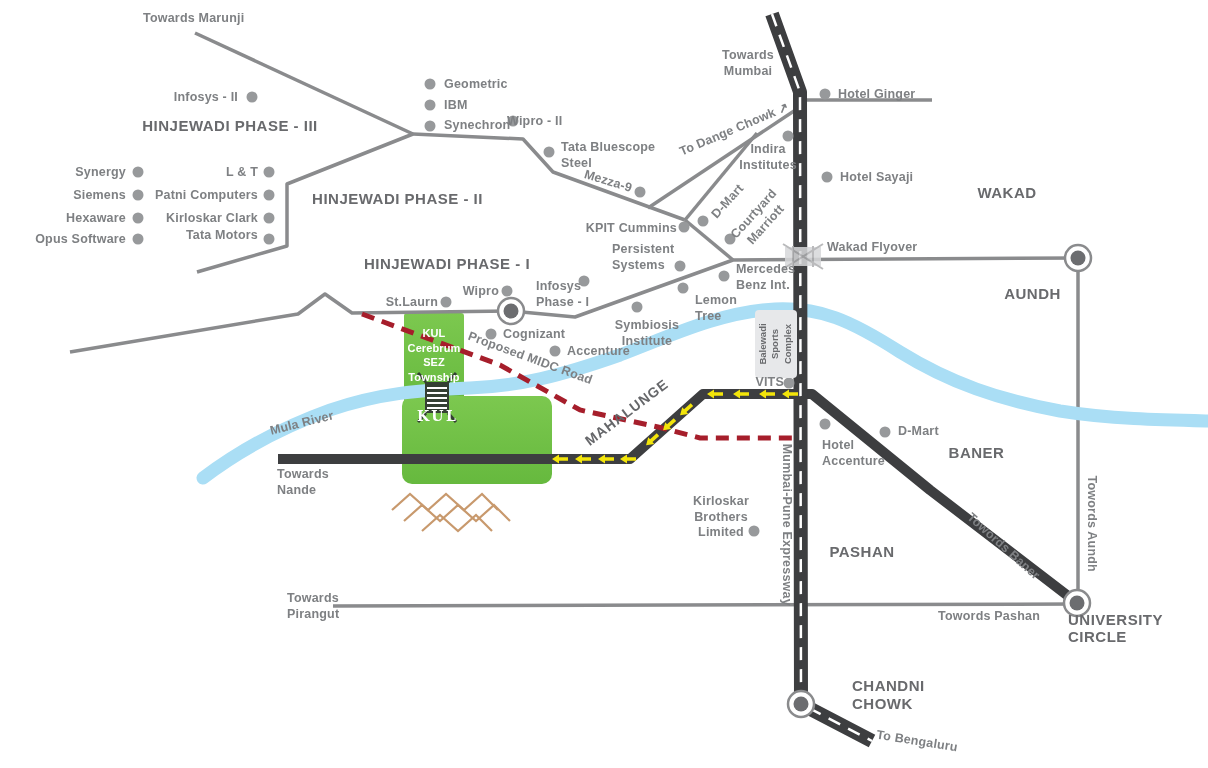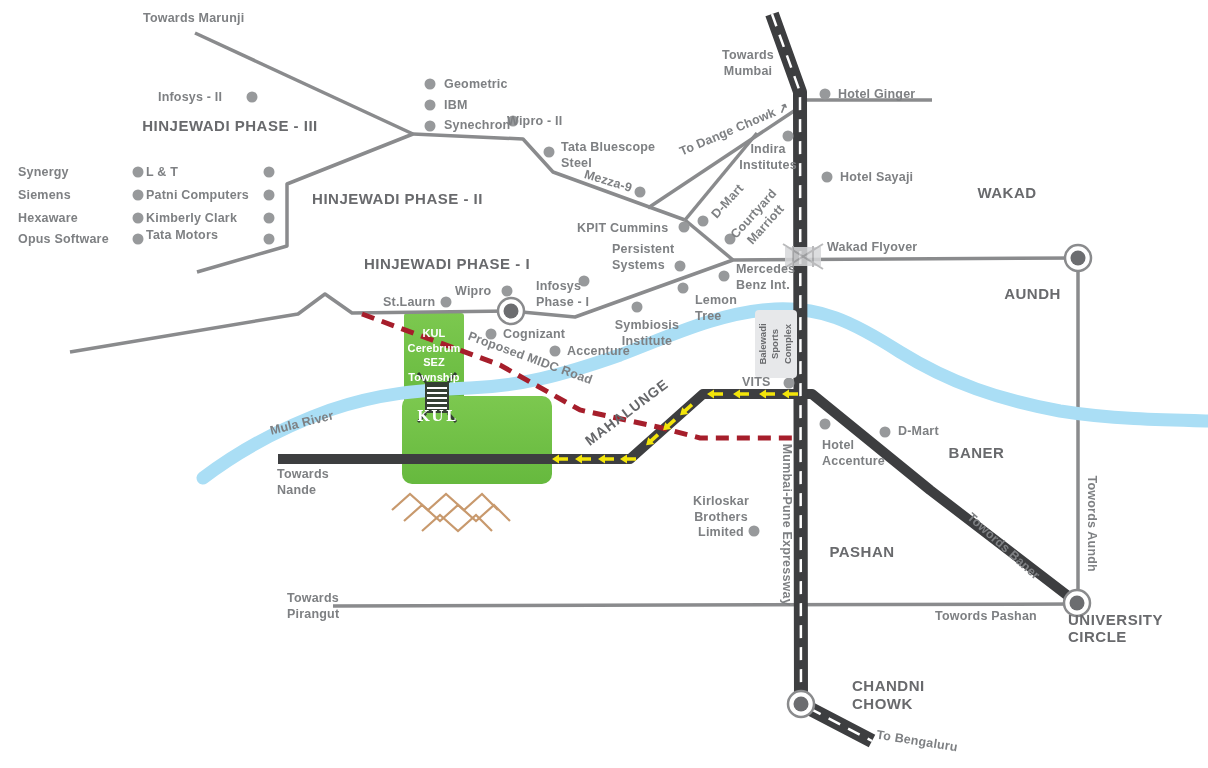"Infosys - II" .rt { text-align: left -> right }
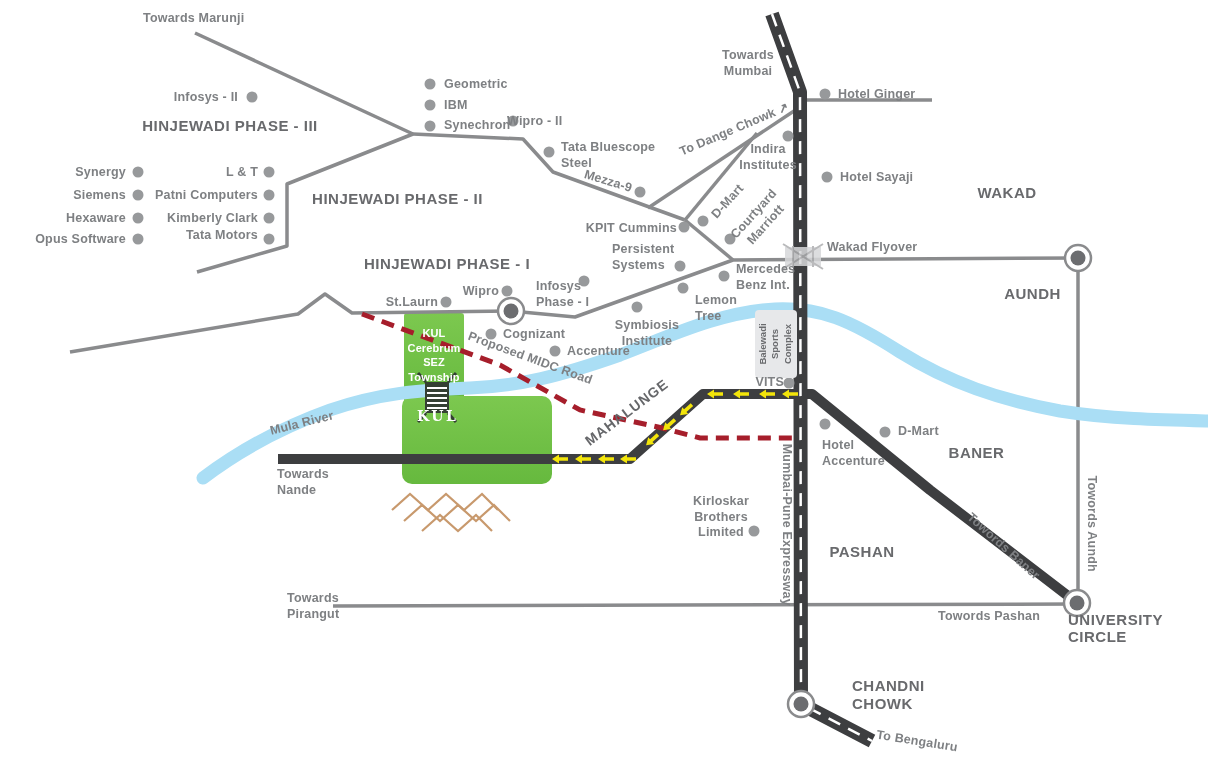"Kimberly Clark" div.lb { text: Kimberly -> Kirloskar }
